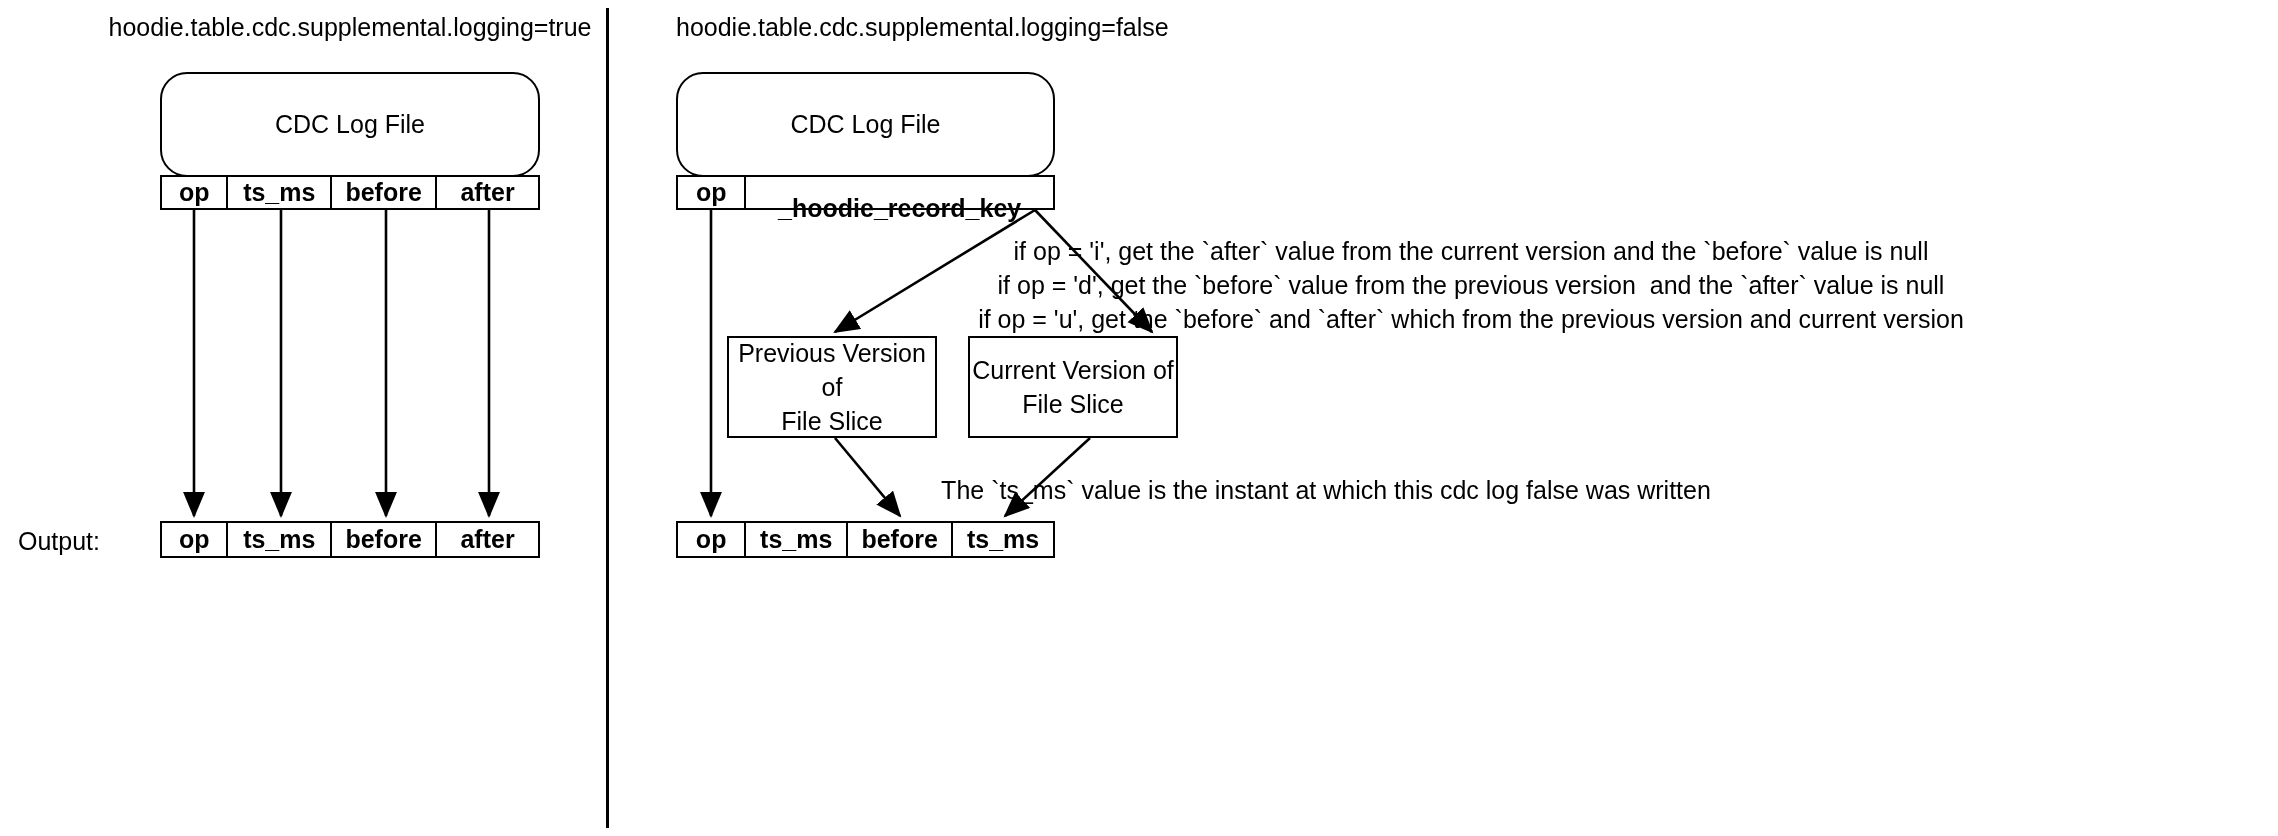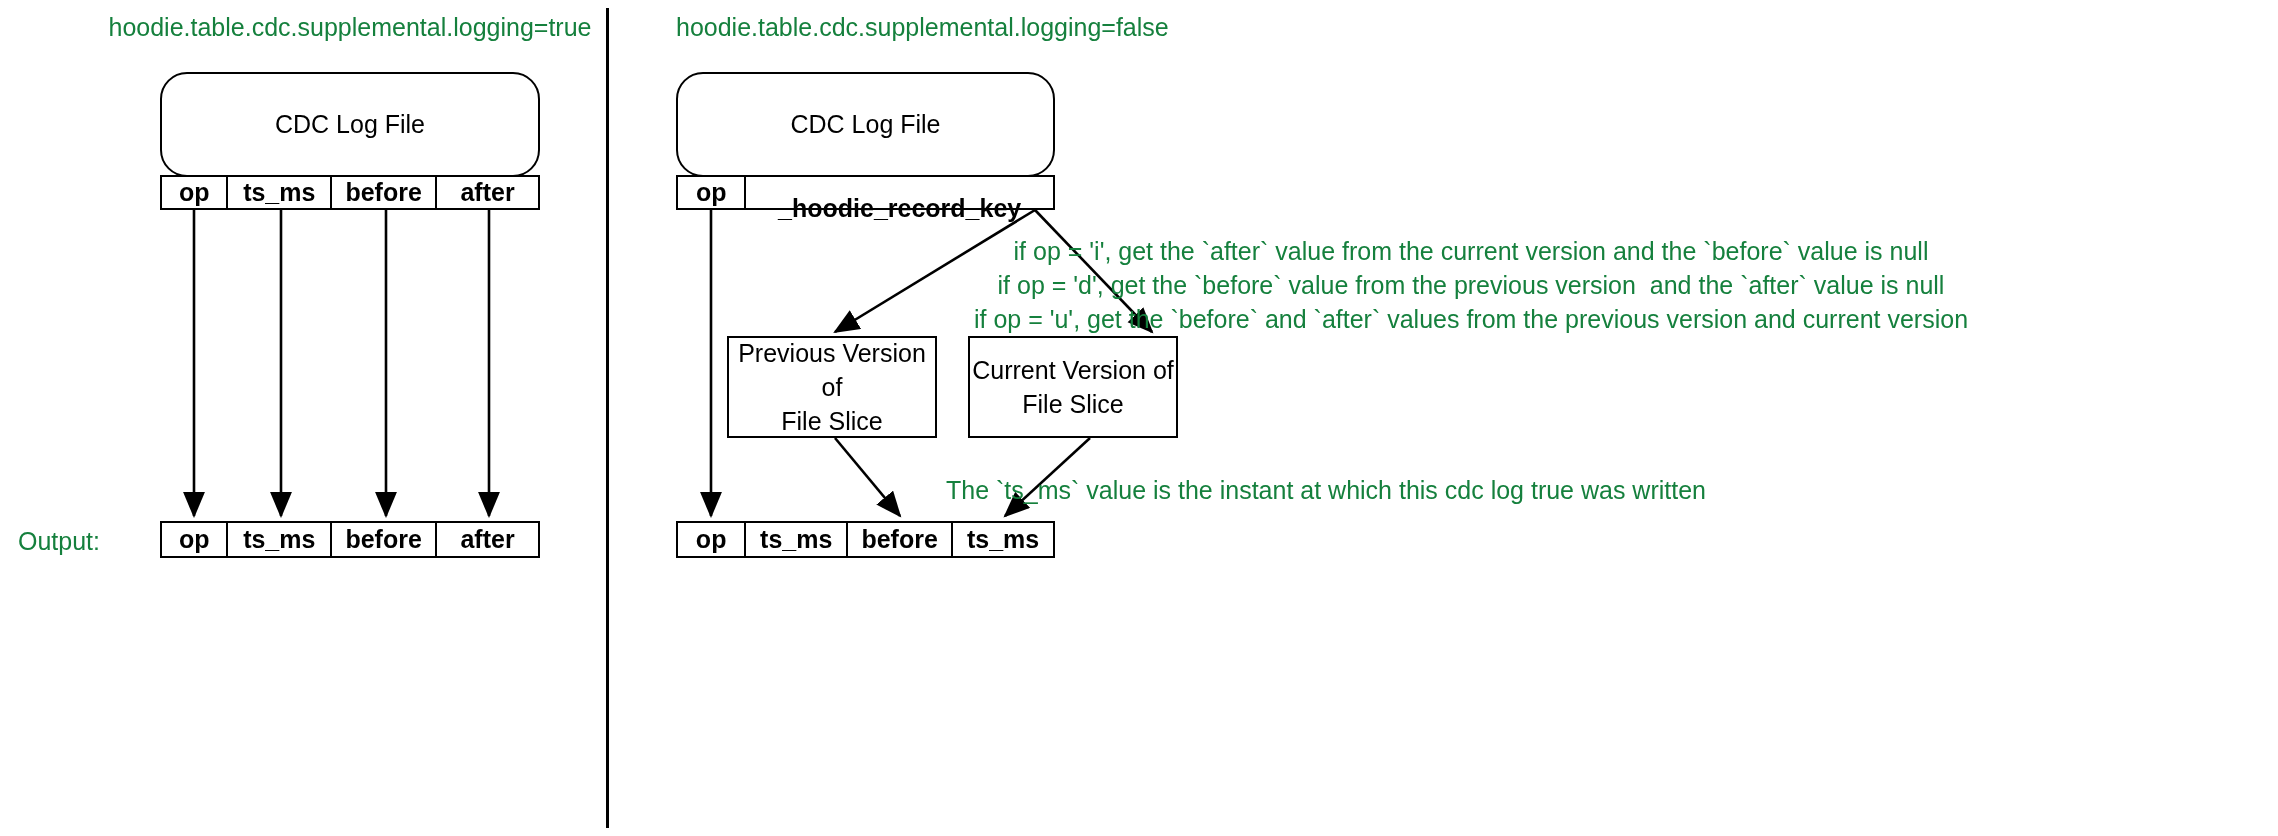"hoodie.table.cdc.supplemental.logging=tr" .lbl { color: #15803d -> #000000 }
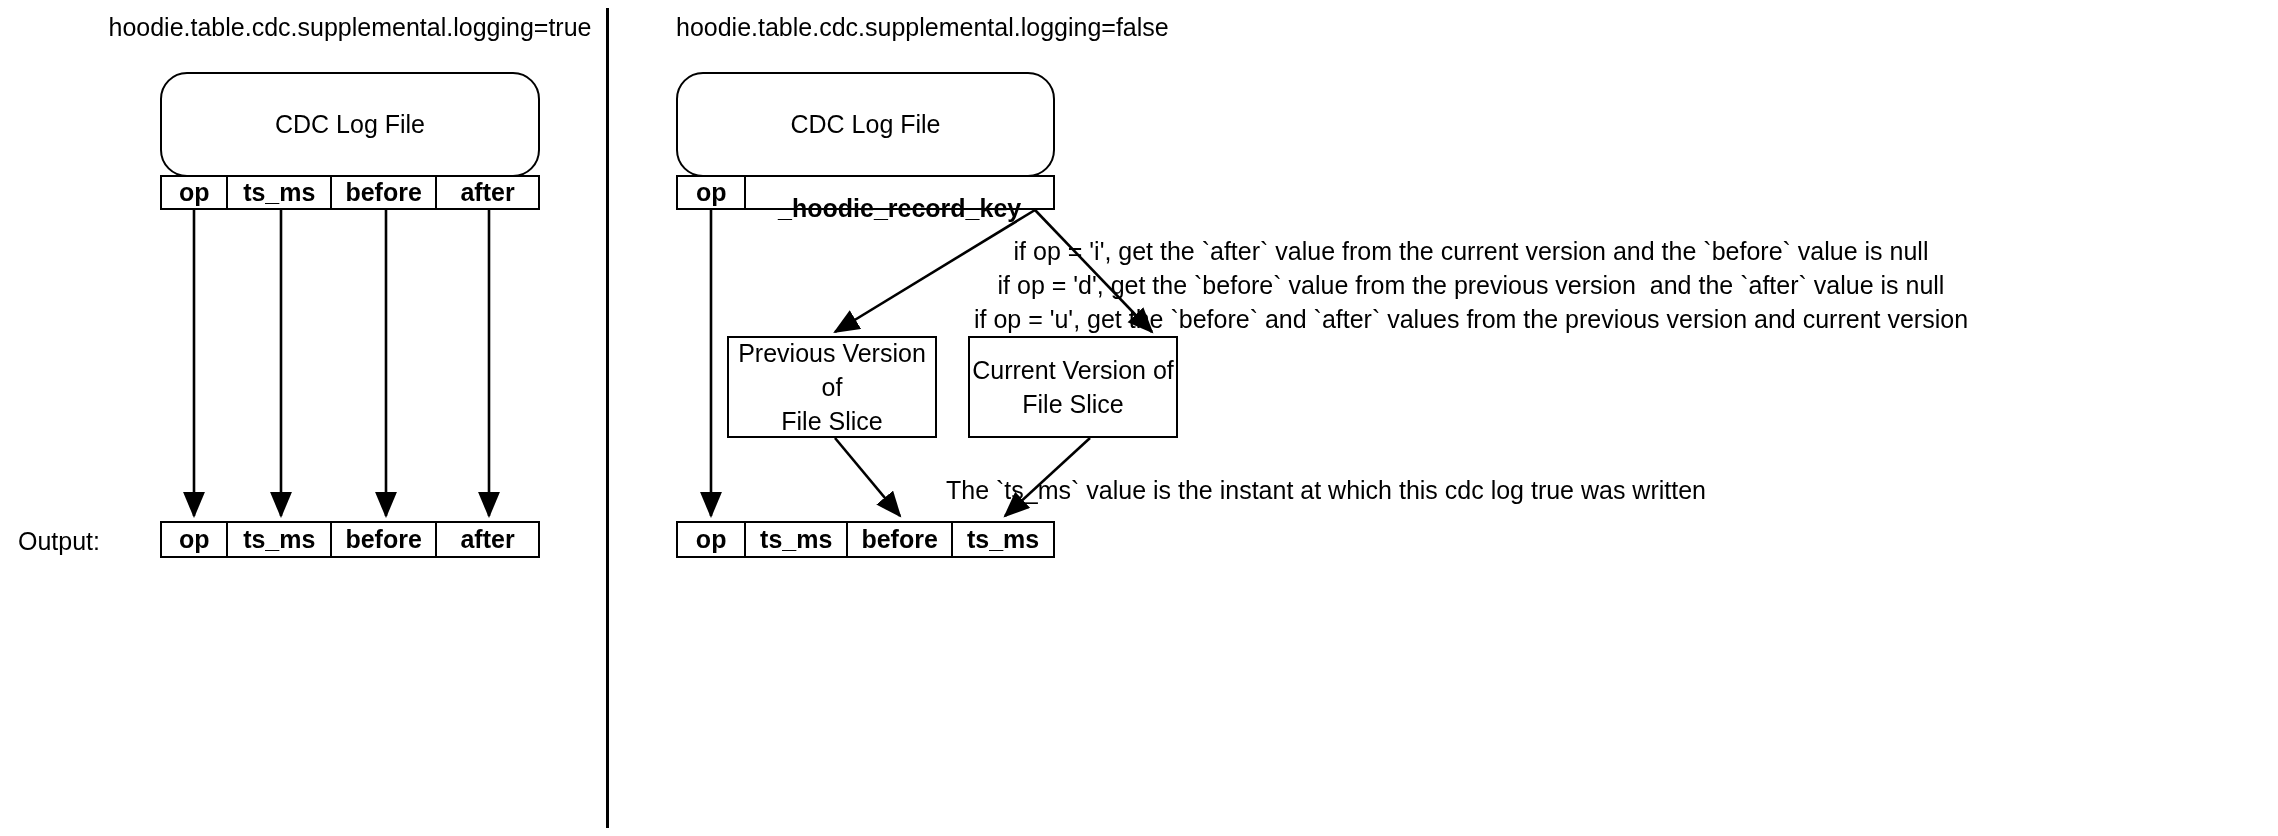"if op = 'u', get" div.lbl { text: values -> which }
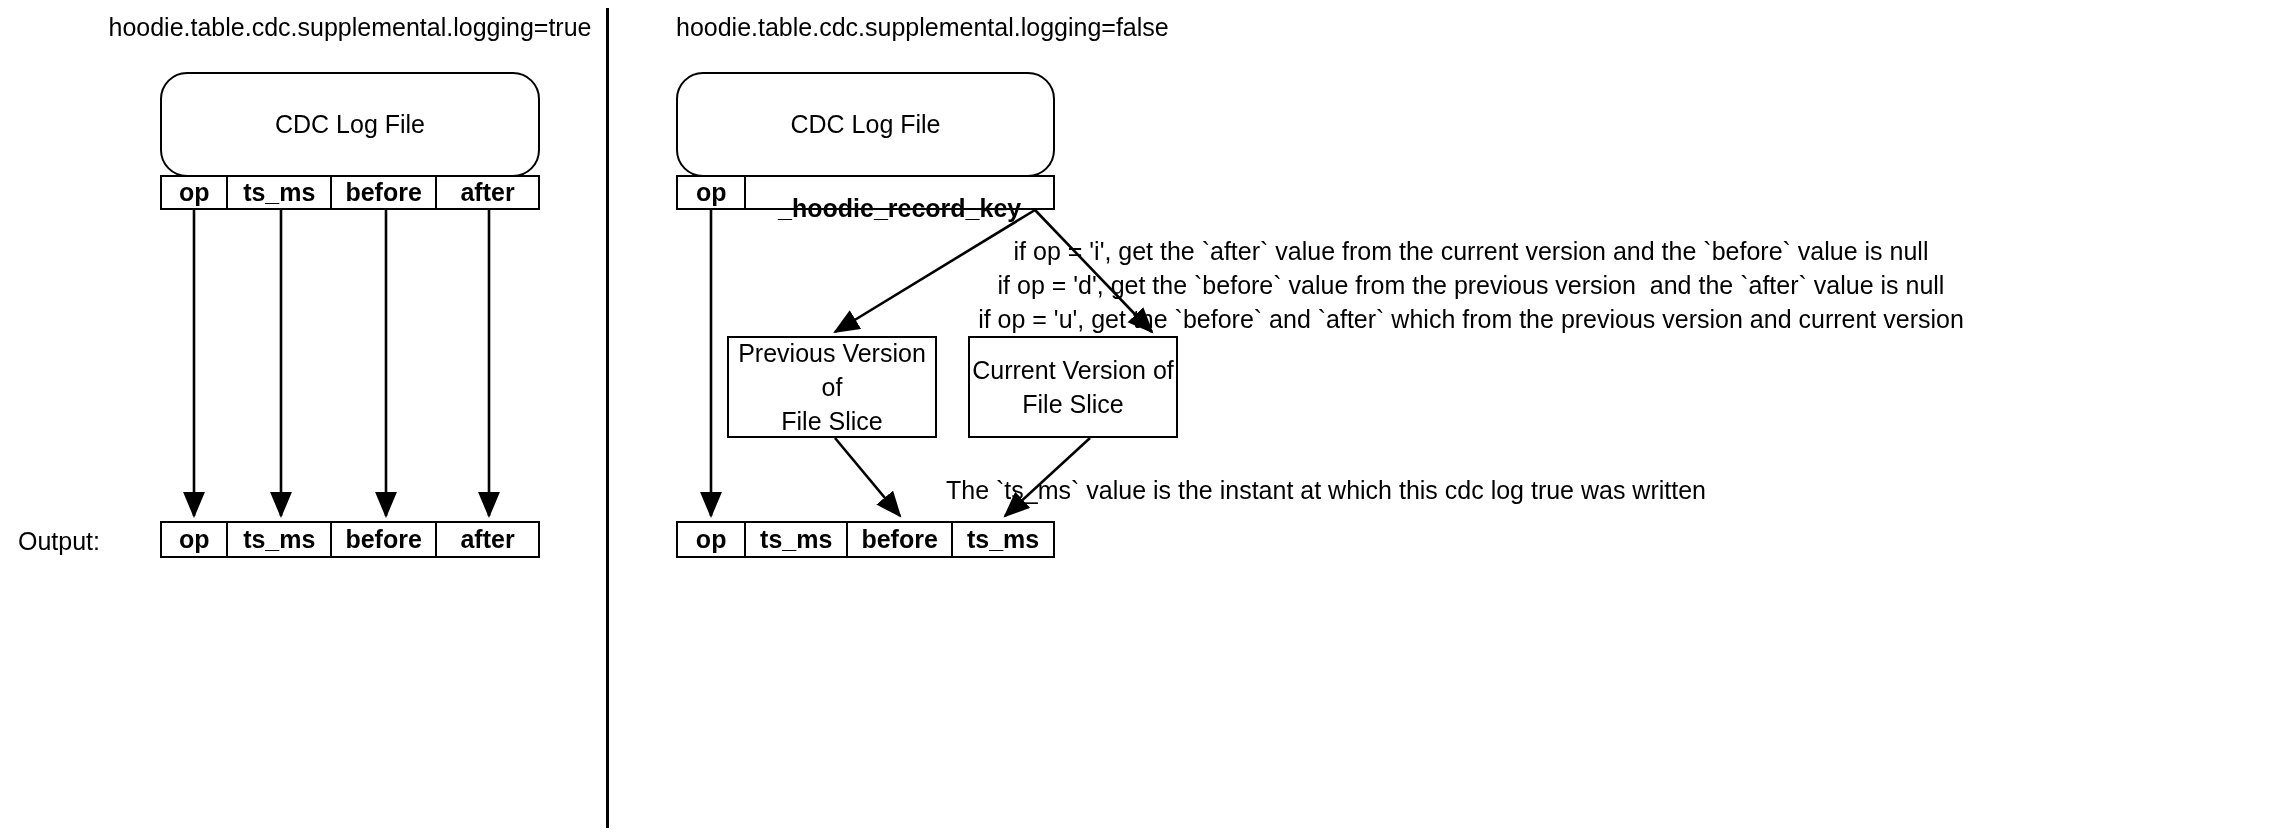"The `ts_ms` value is the" div.lbl { text: true -> false }
